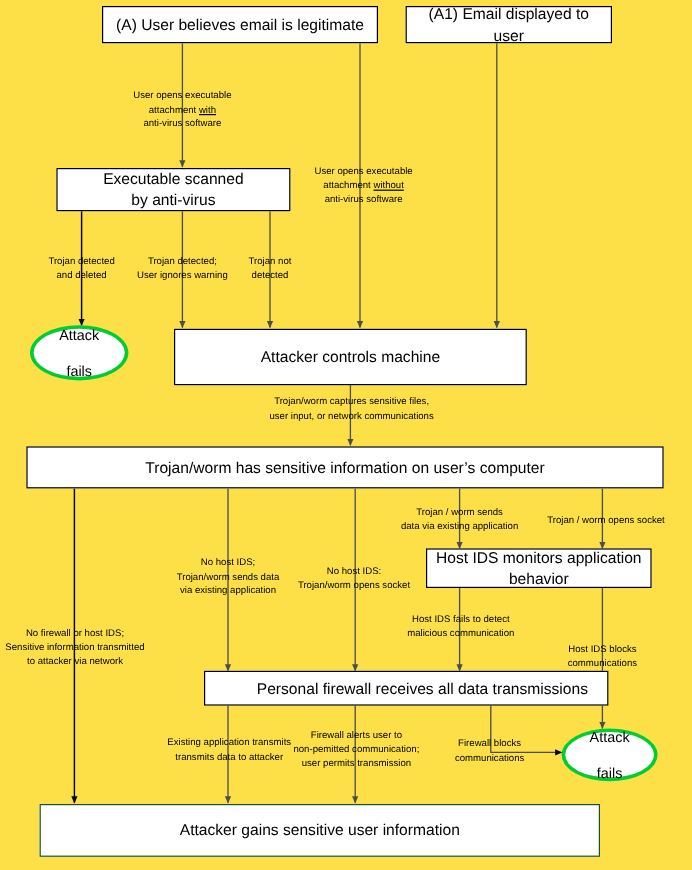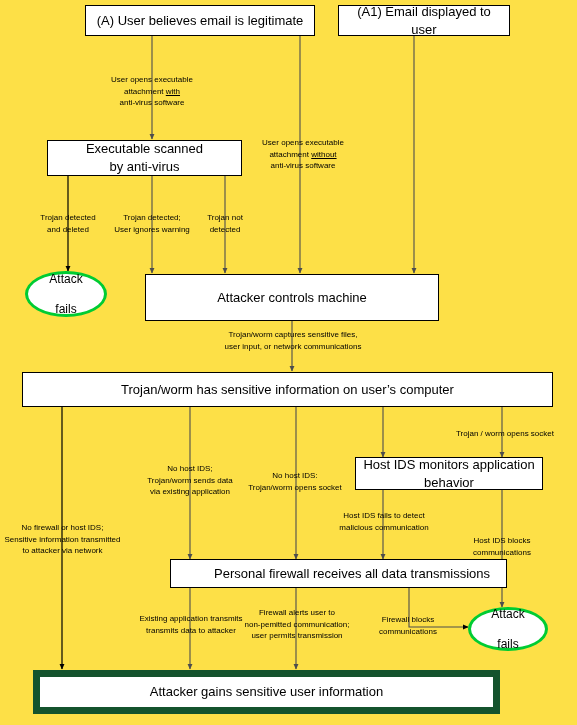"Trojan / worm sends" div.edgelabel { html: none -> <div> <div>Trojan / worm sends</div> <div>data via existing application</div> </div> }
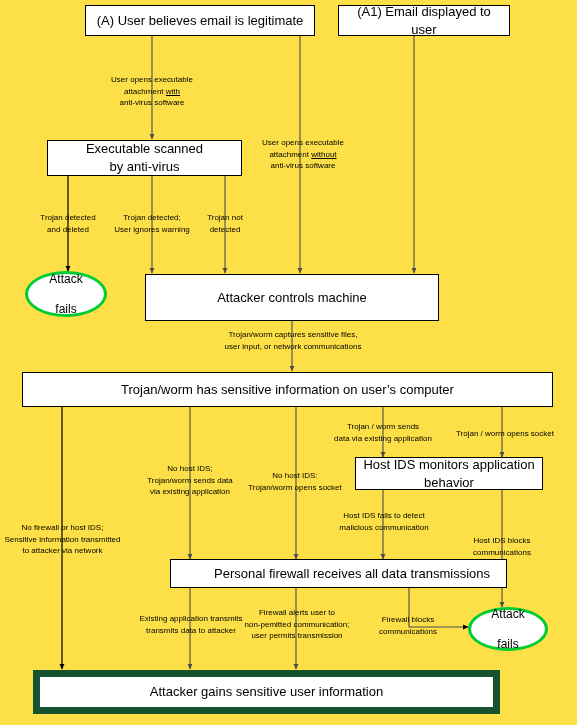"Attacker gains sensitive user" .node.goal { border: 7px solid #14532d -> 1px solid #14532d }
